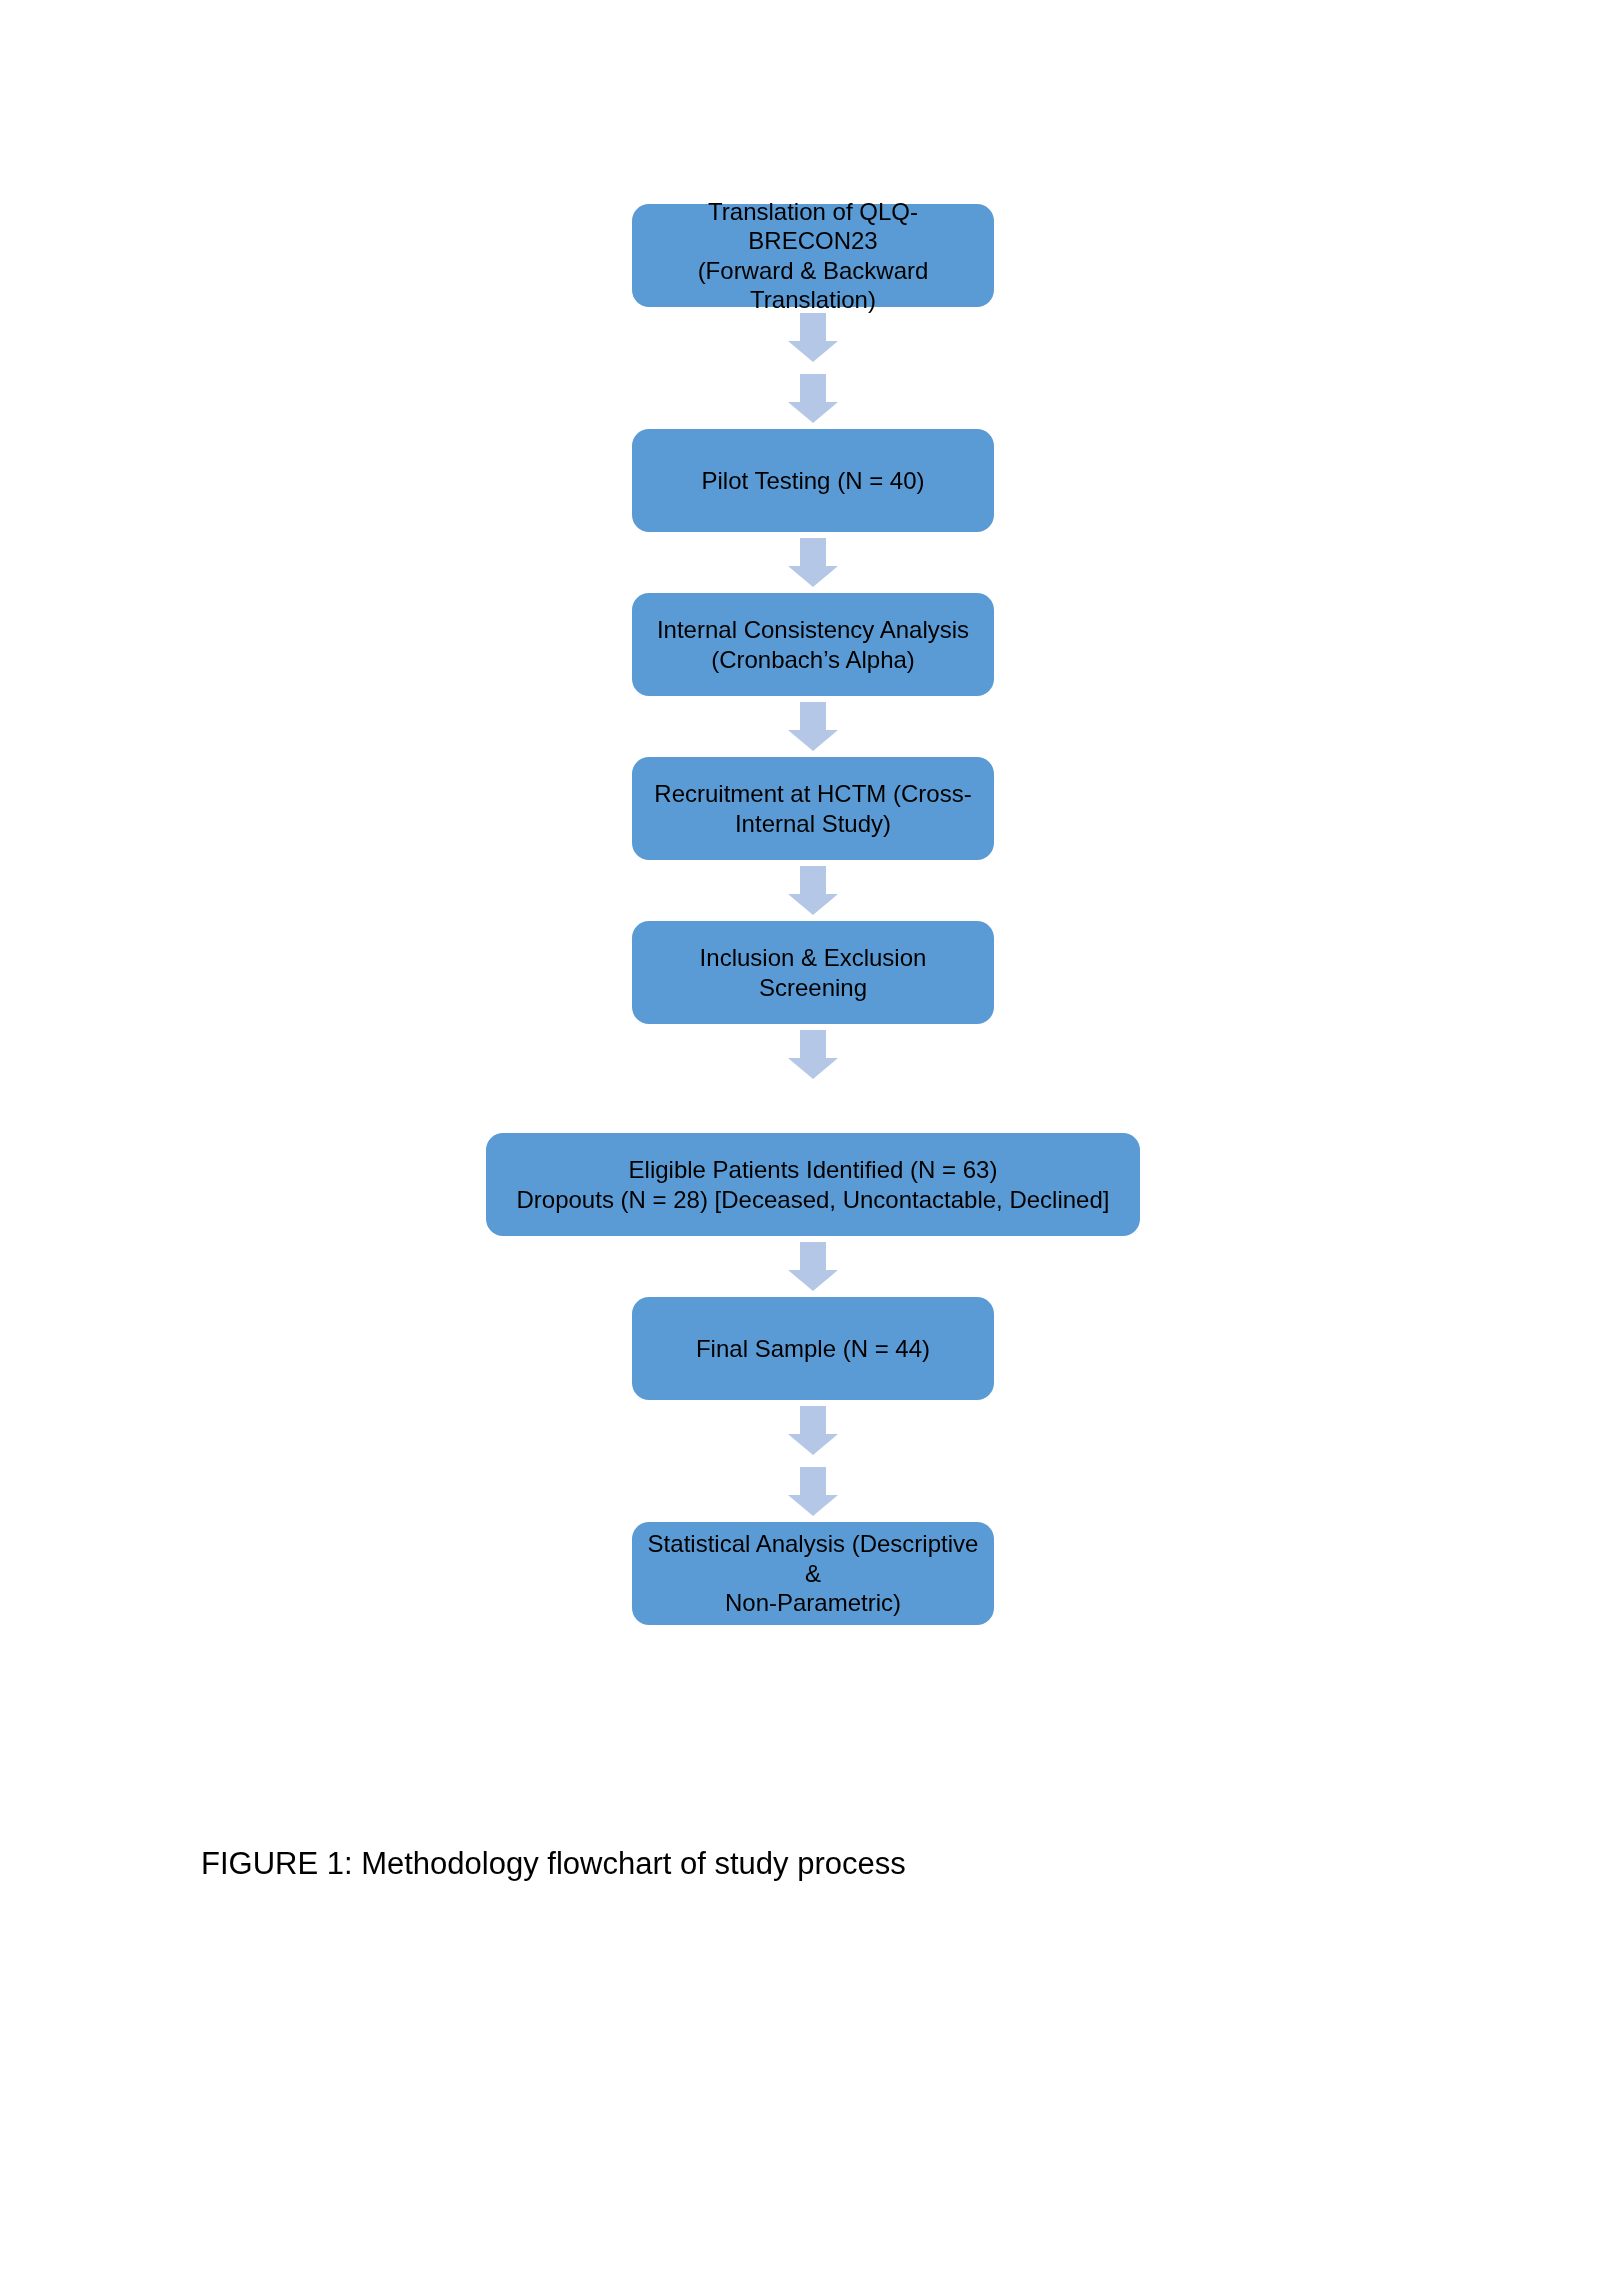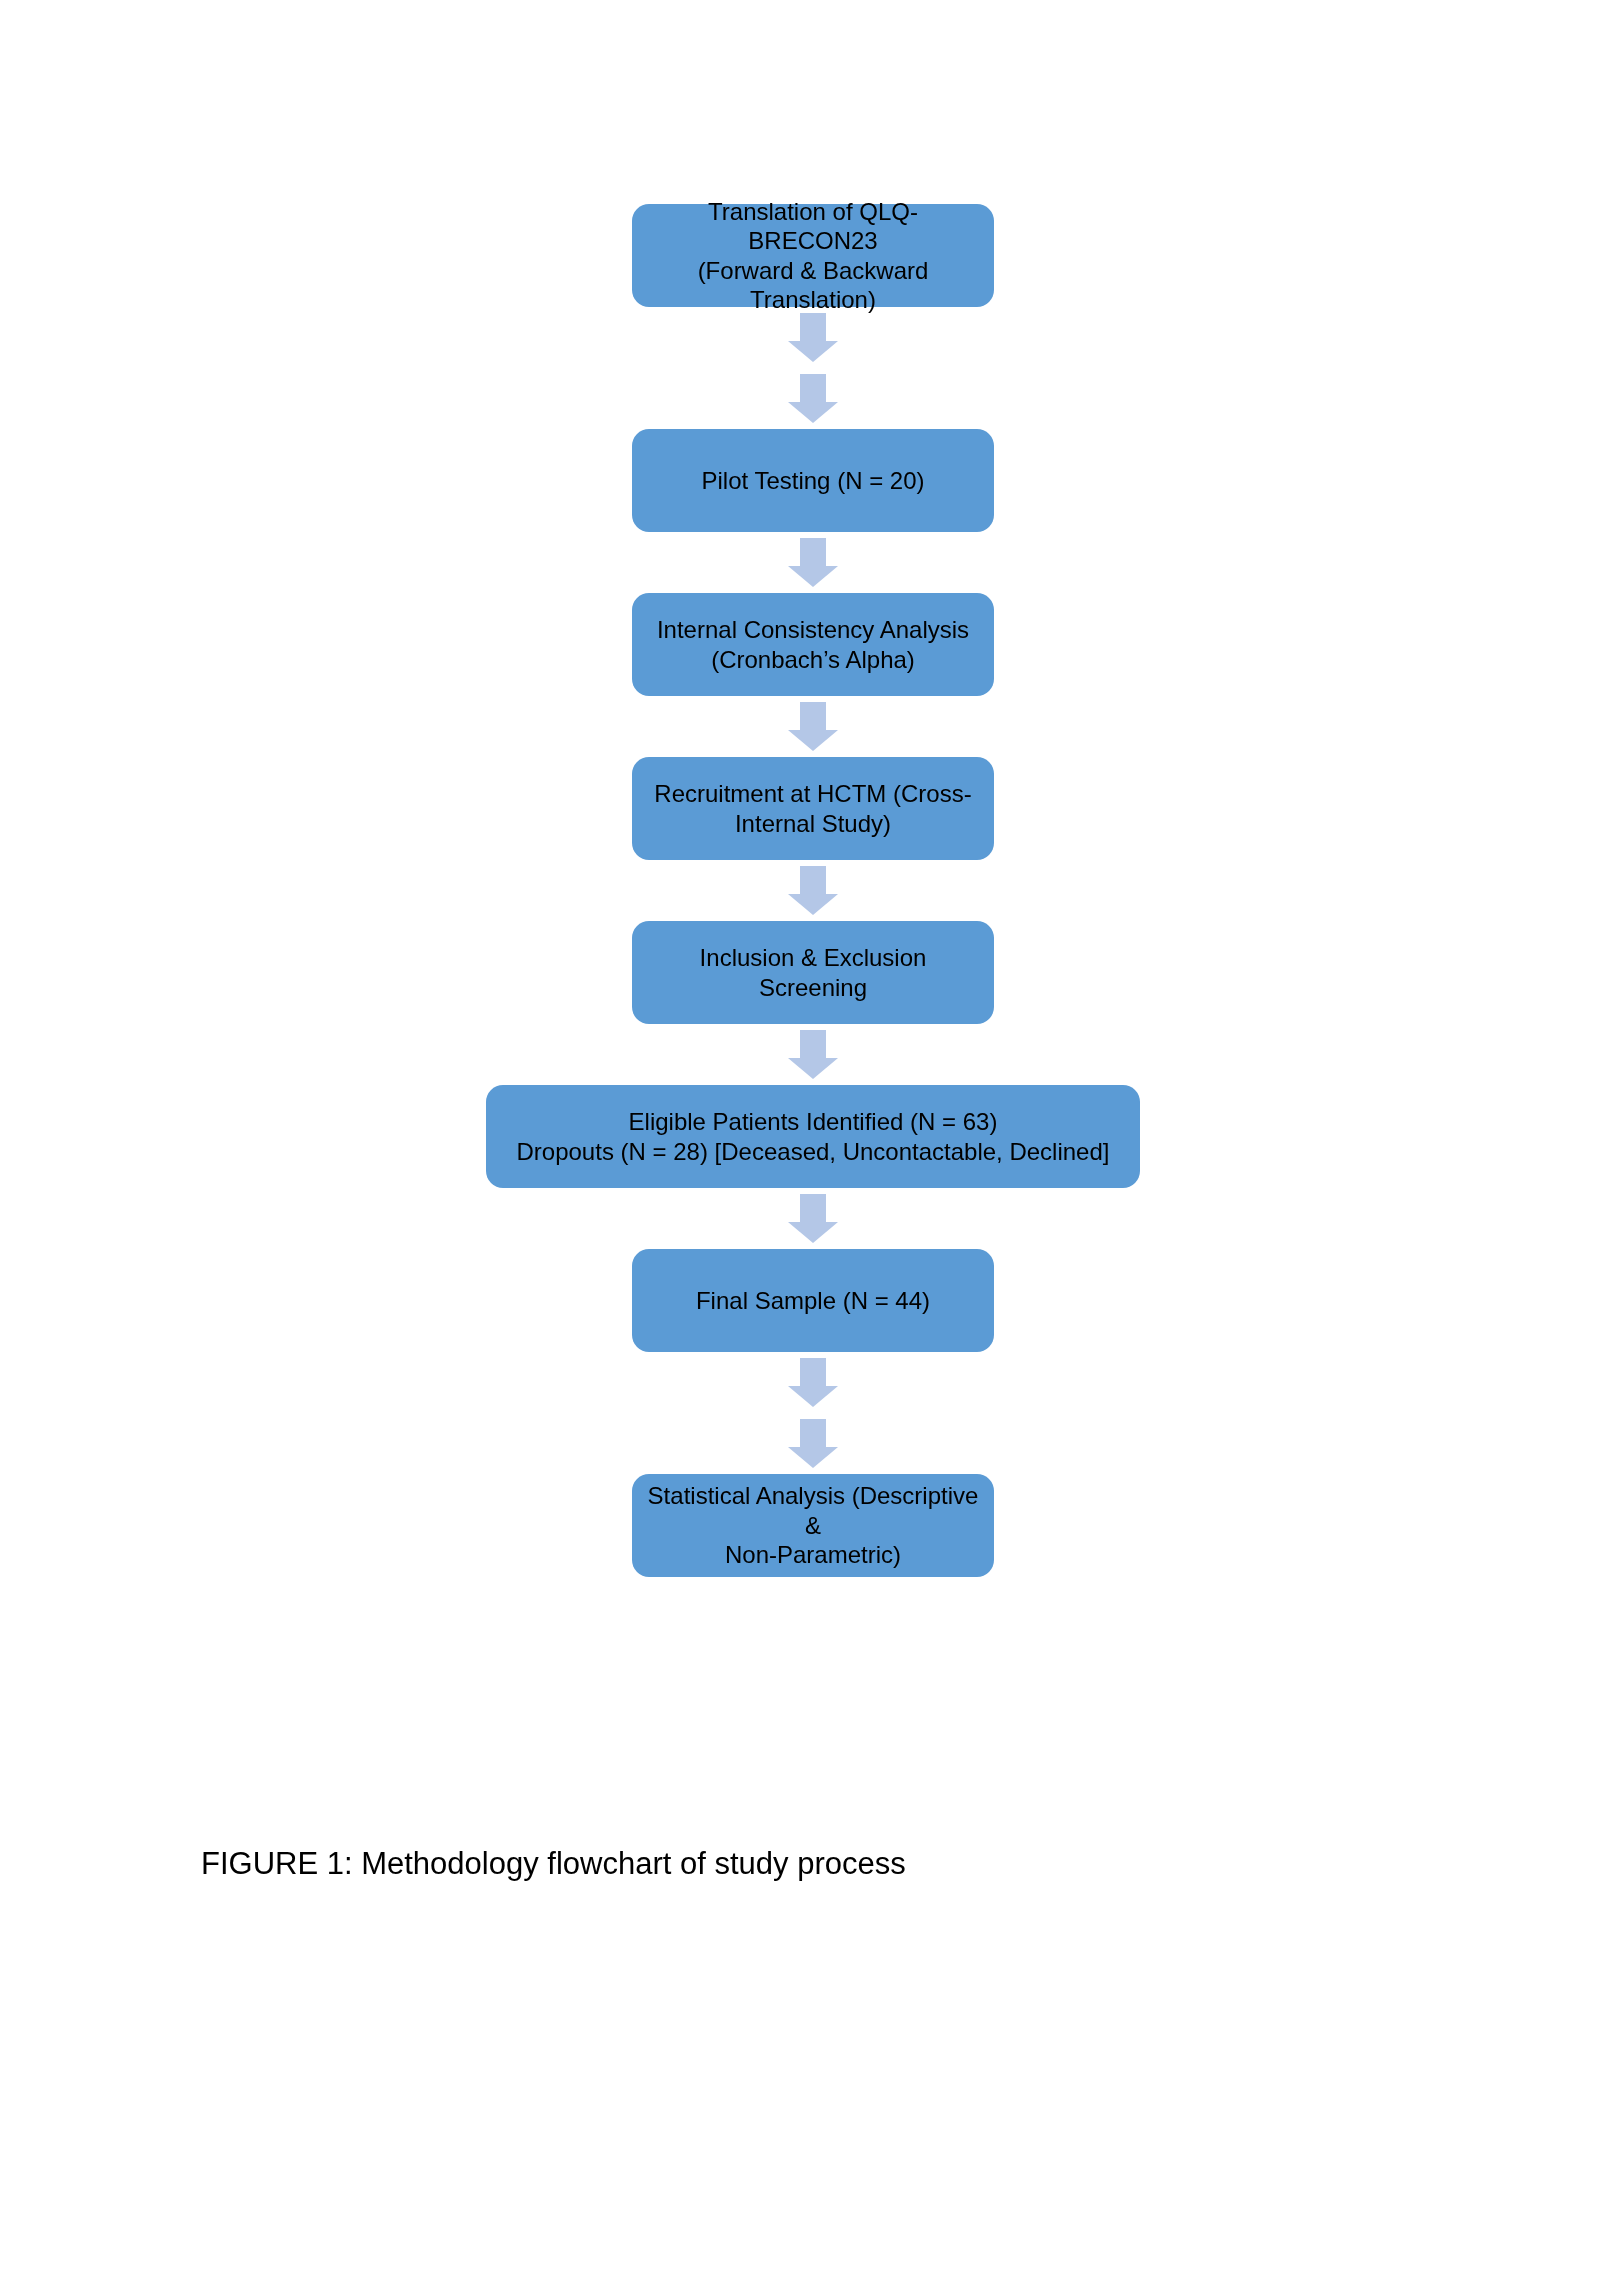"Pilot Testing (N = 20)" div.label { text: 20 -> 40 }
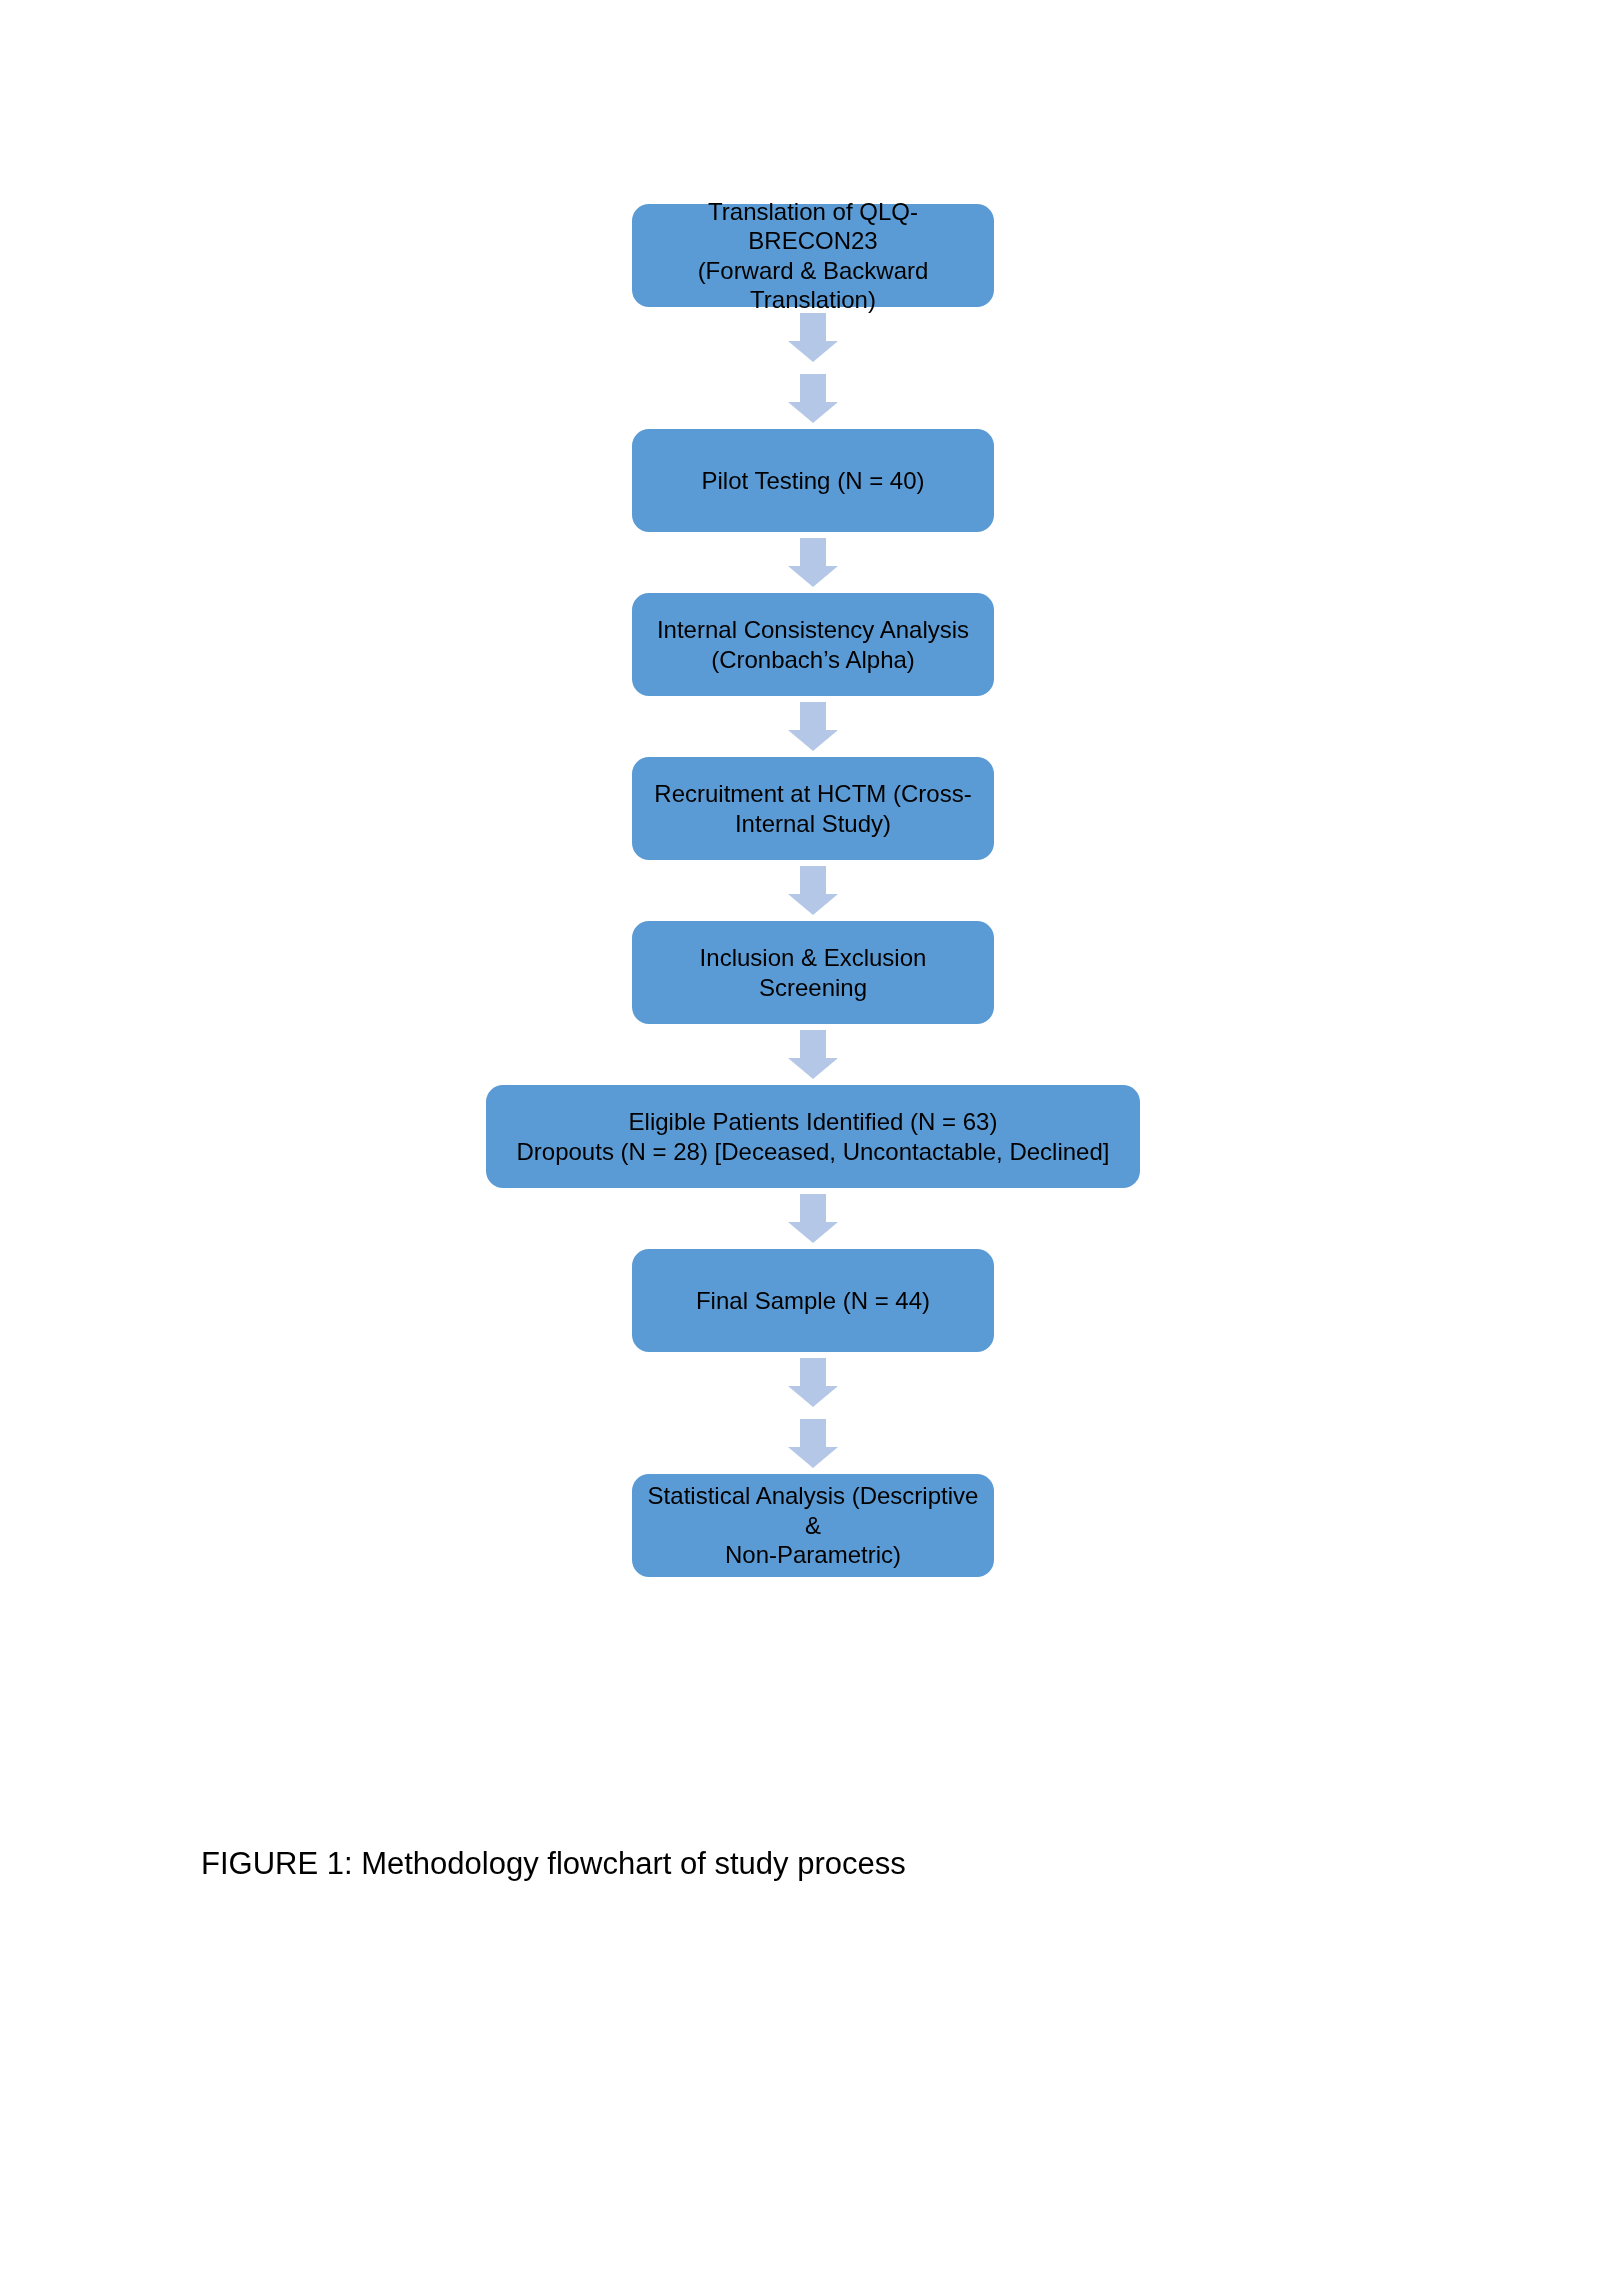"Eligible Patients Identified (N =" .node.wide { margin-top: none -> 48px }
